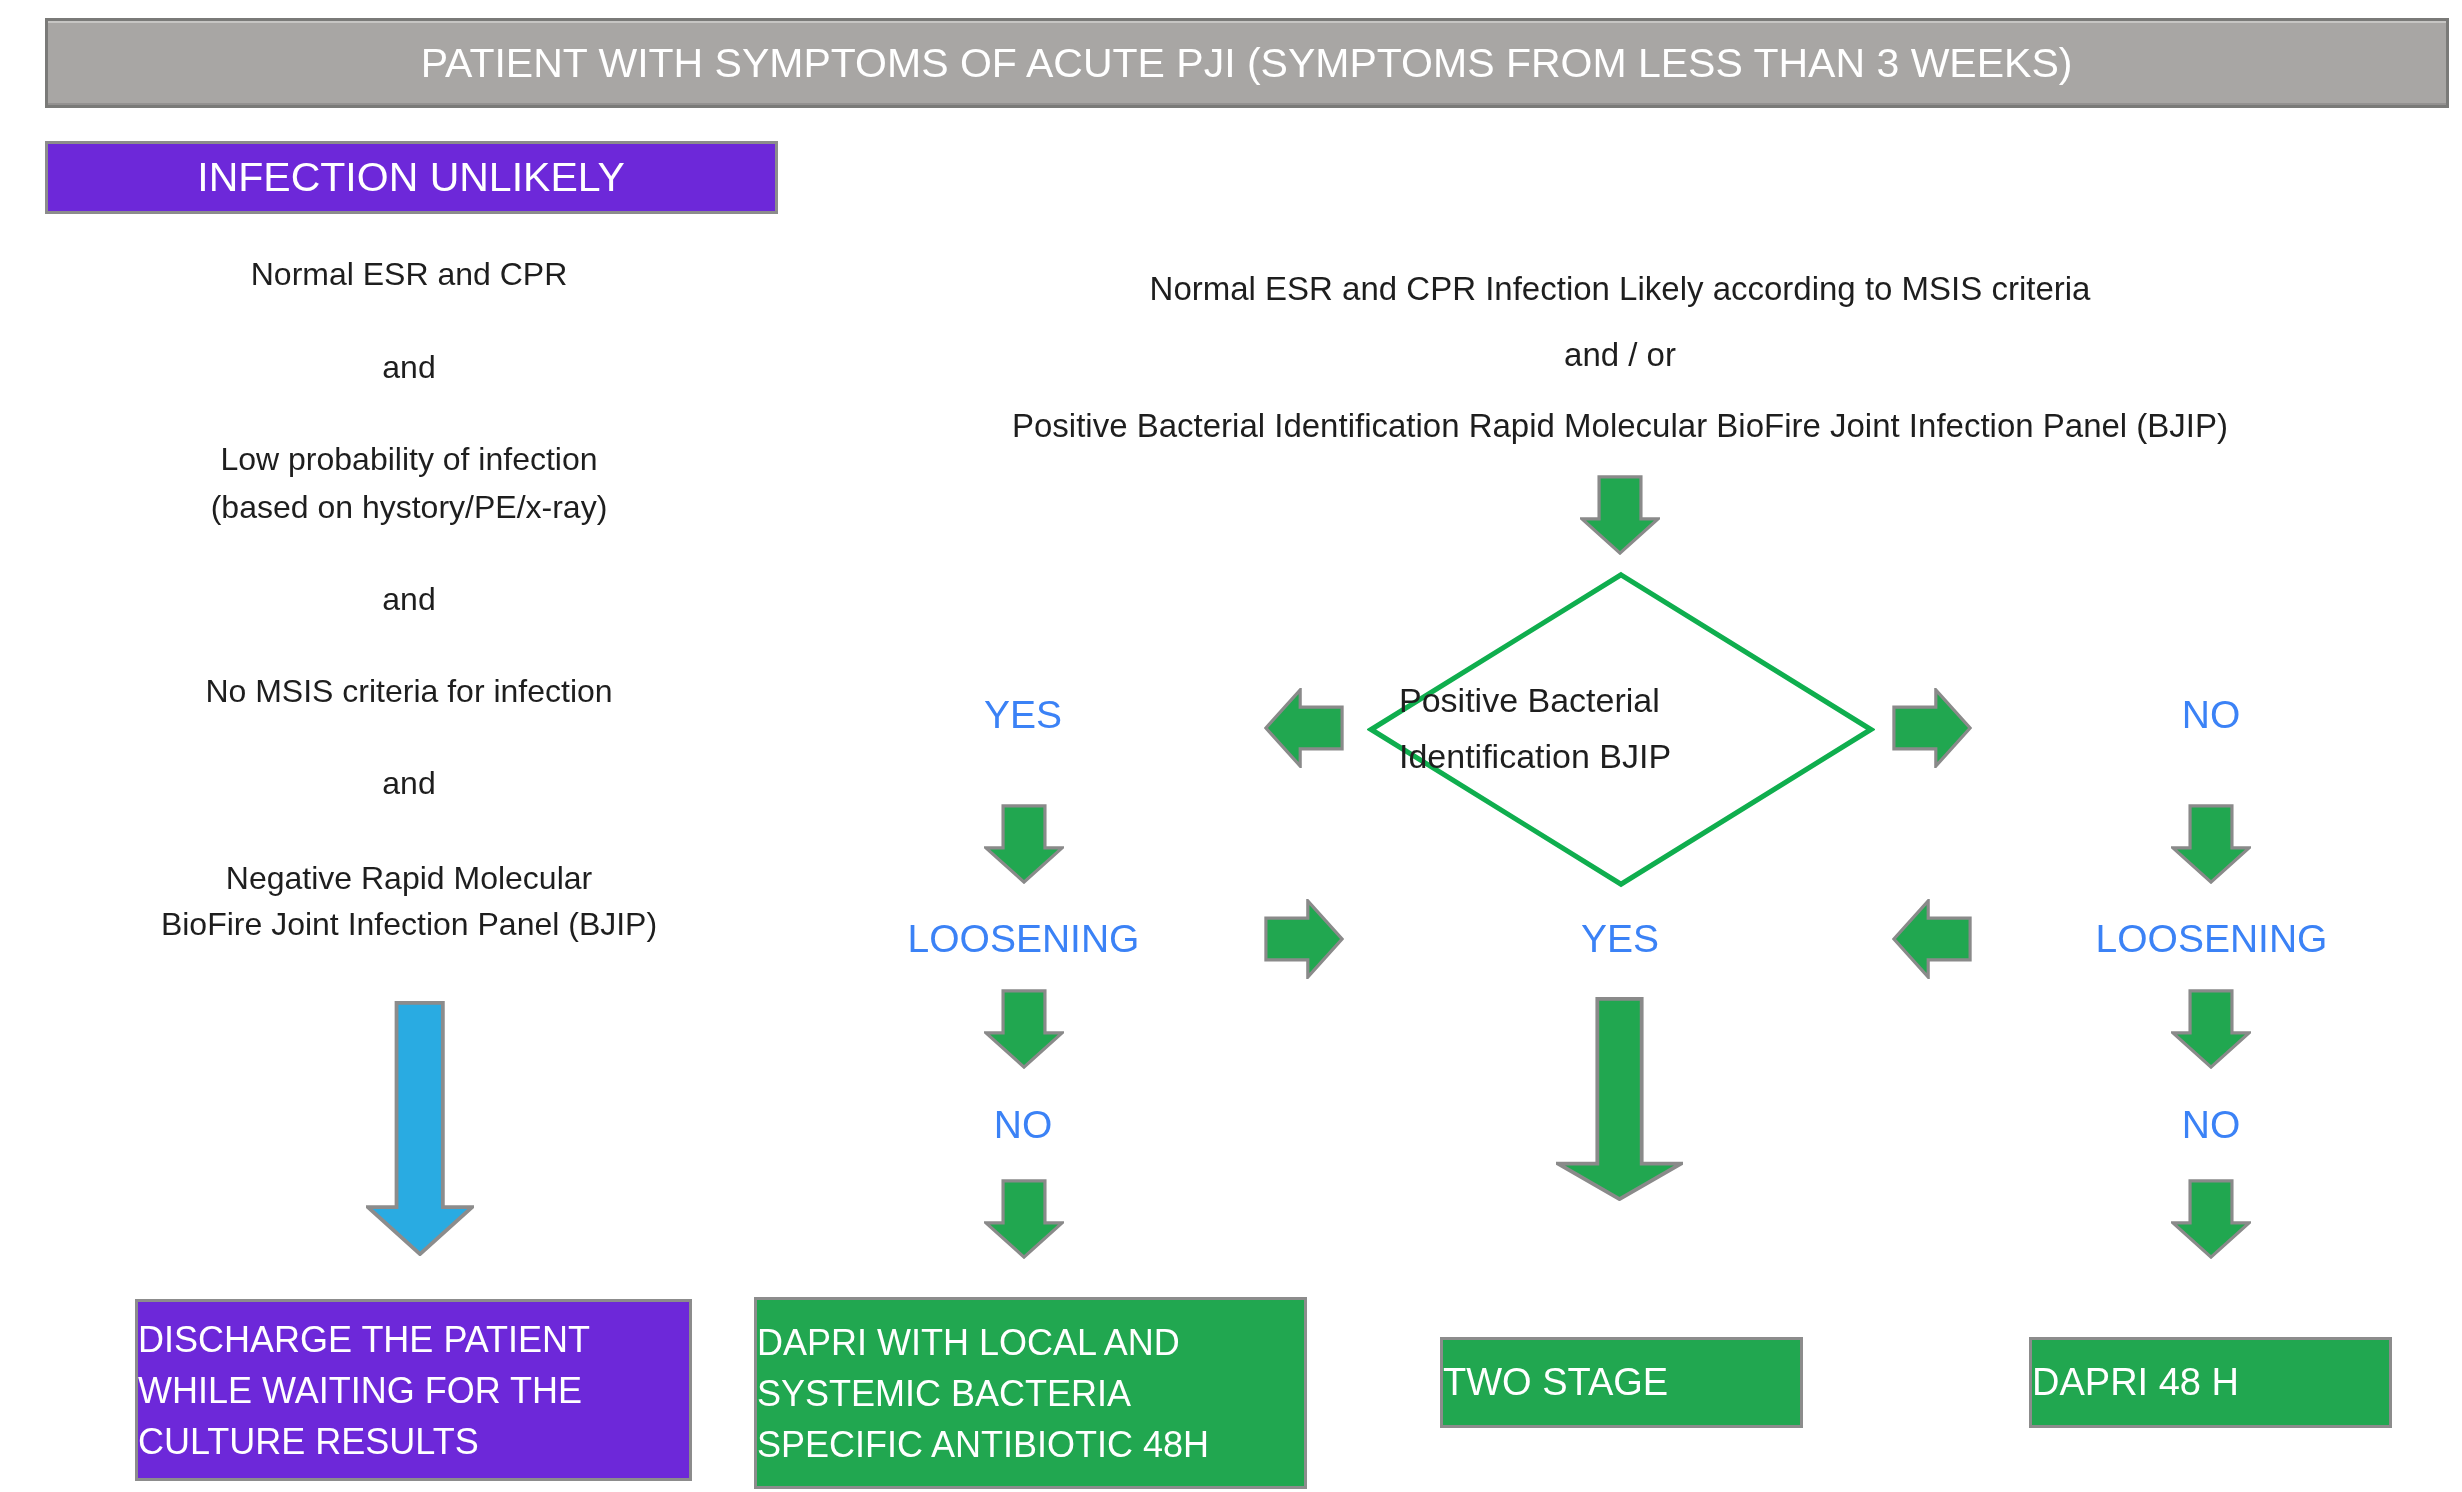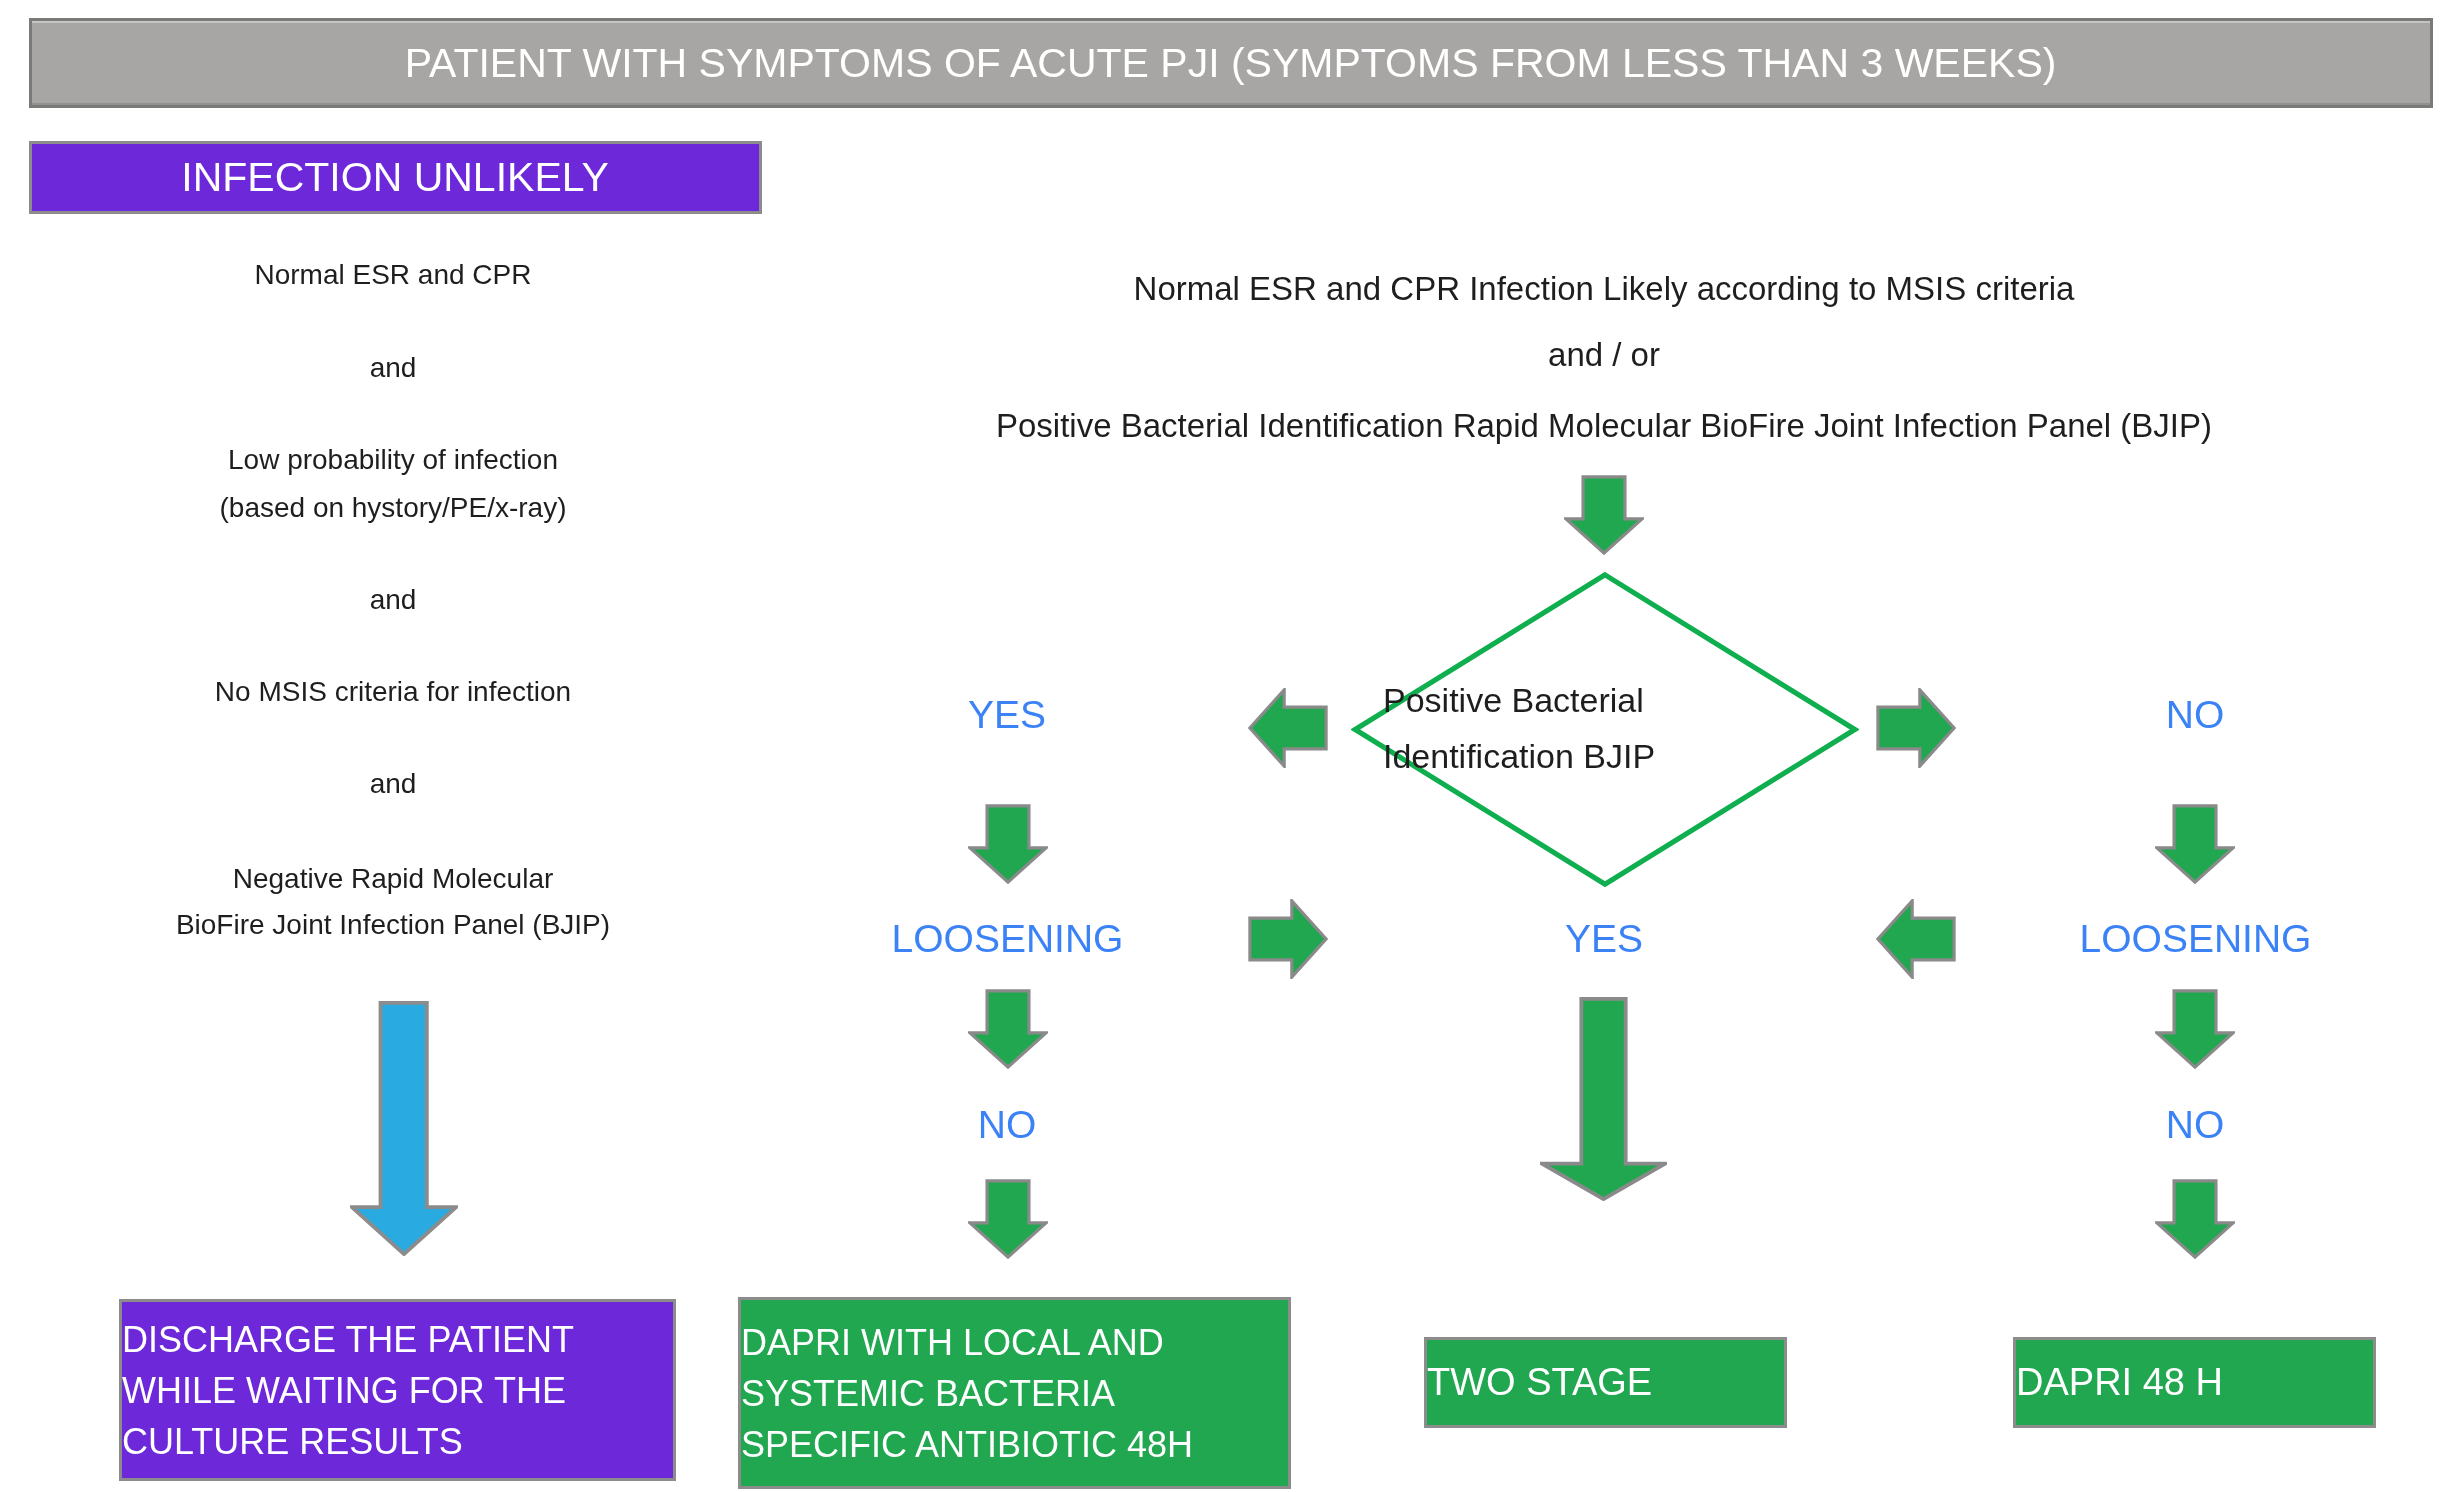"PATIENT WITH SYMPTOMS OF ACUTE" .abs { margin-left: none -> 16px }
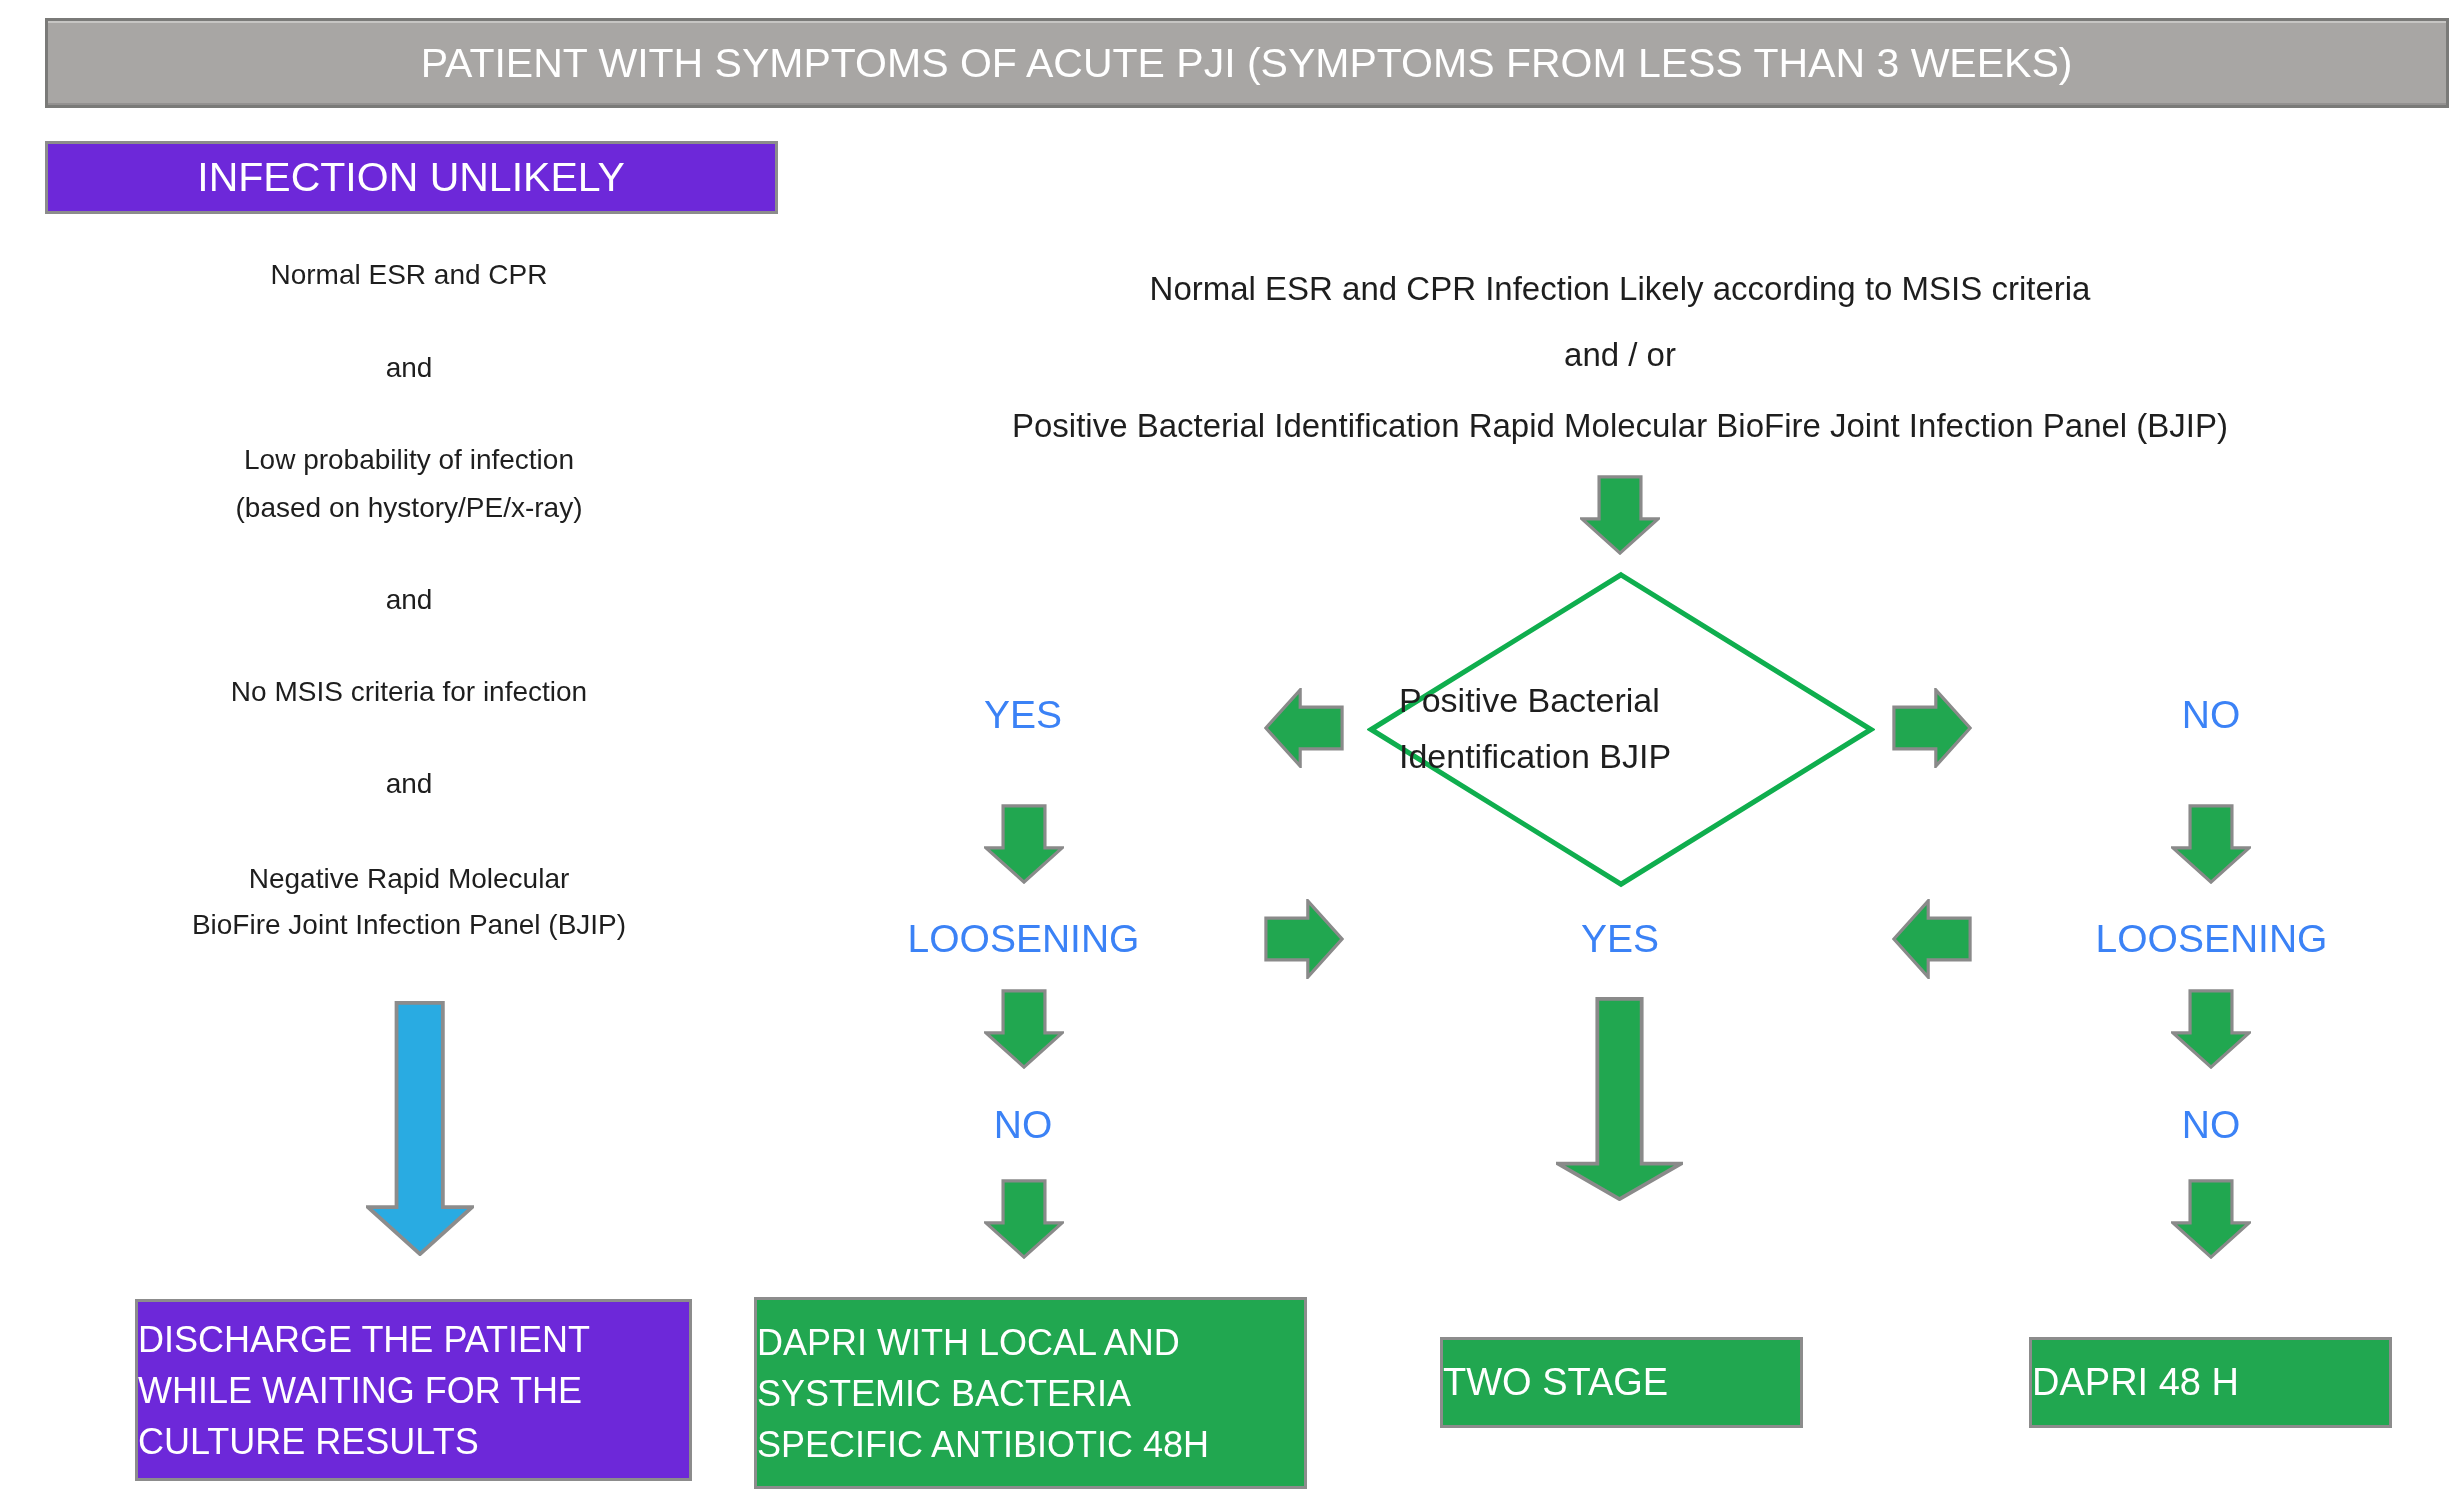"Normal ESR and CPR" .l-line { font-size: 28px -> 32px }
